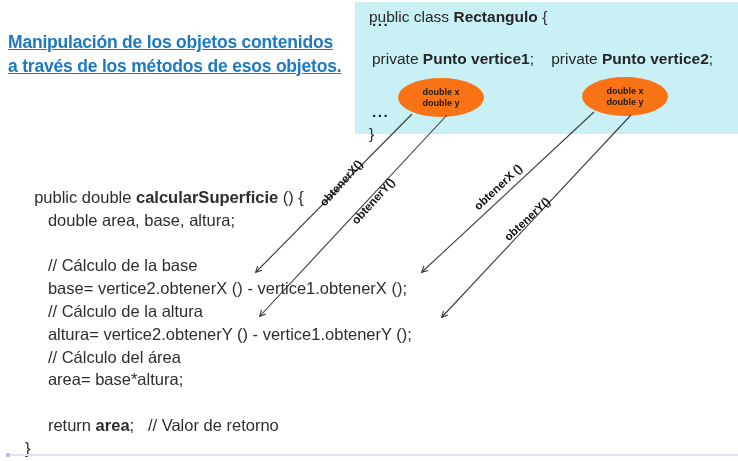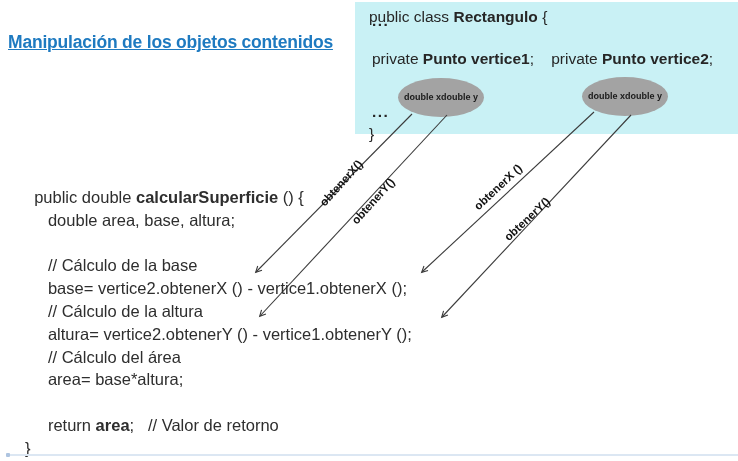"a través de los métodos" div { html: none -> <div>a través de los métodos de esos objetos.</div> }
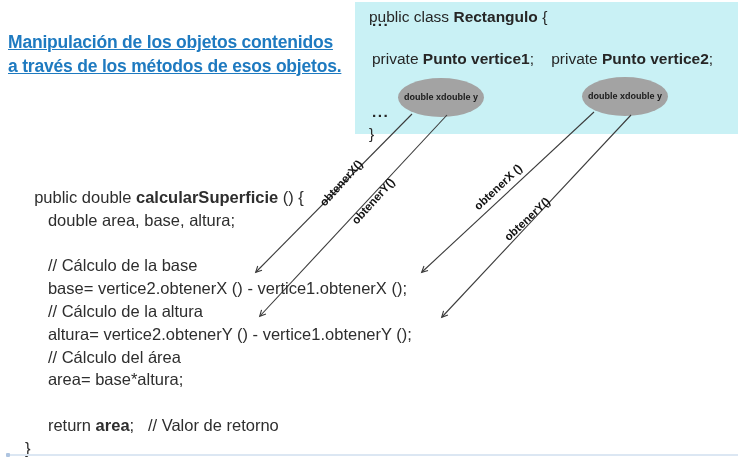"double x" .pt-ellipse { background: #a3a3a3 -> #f97316; flex-direction: none -> column }
